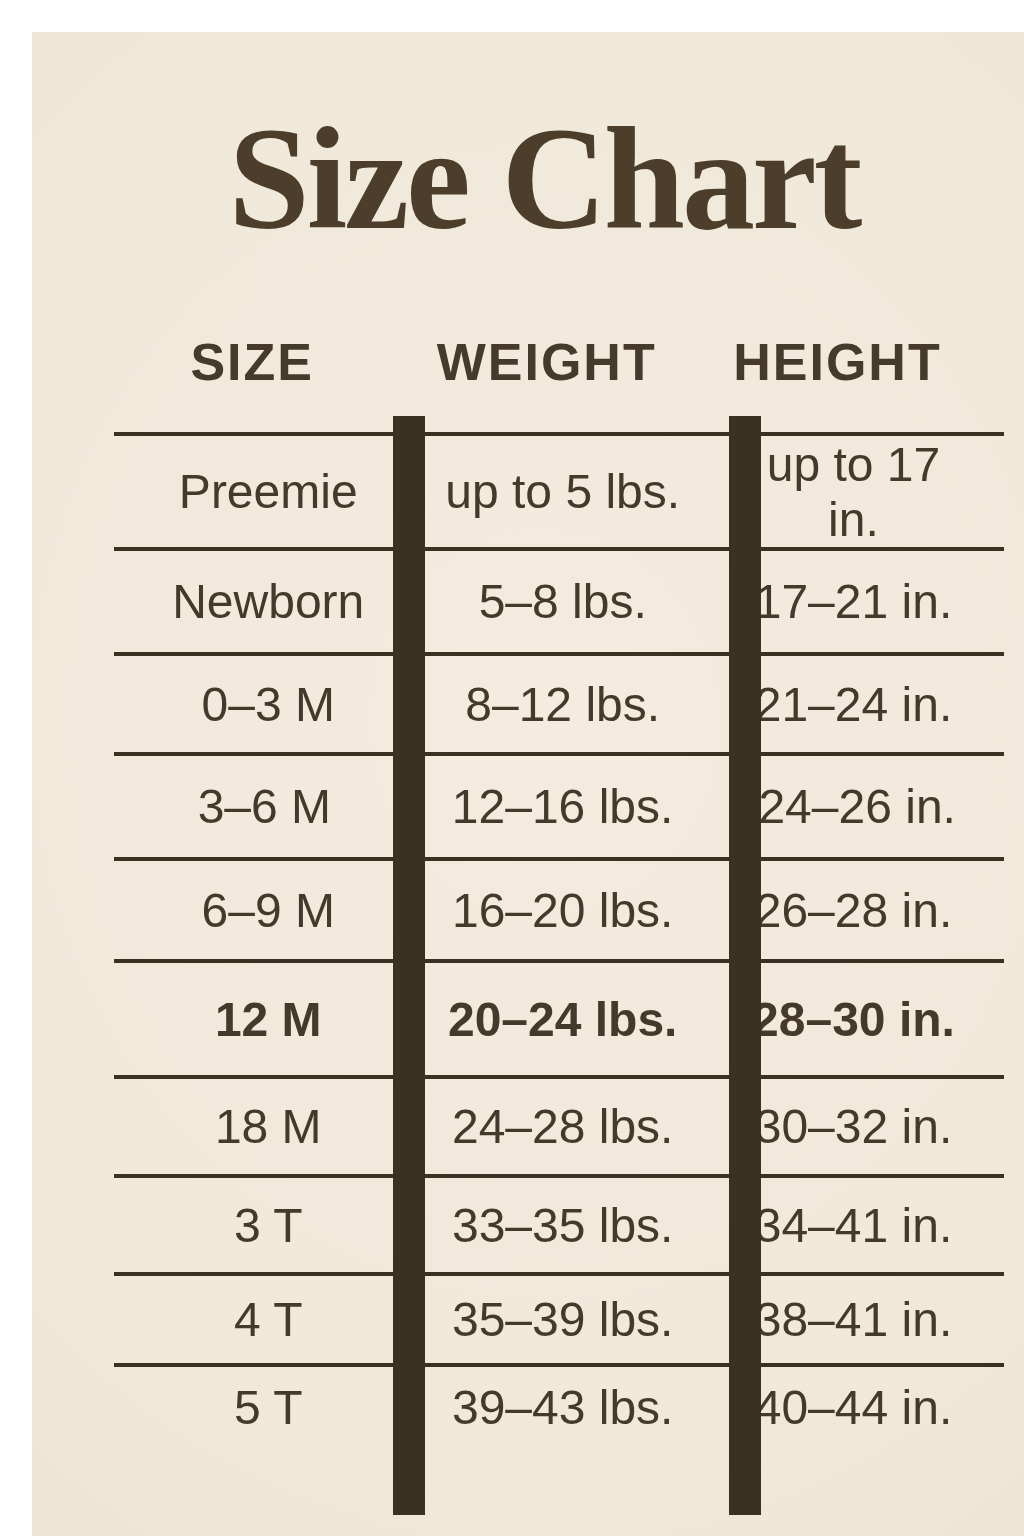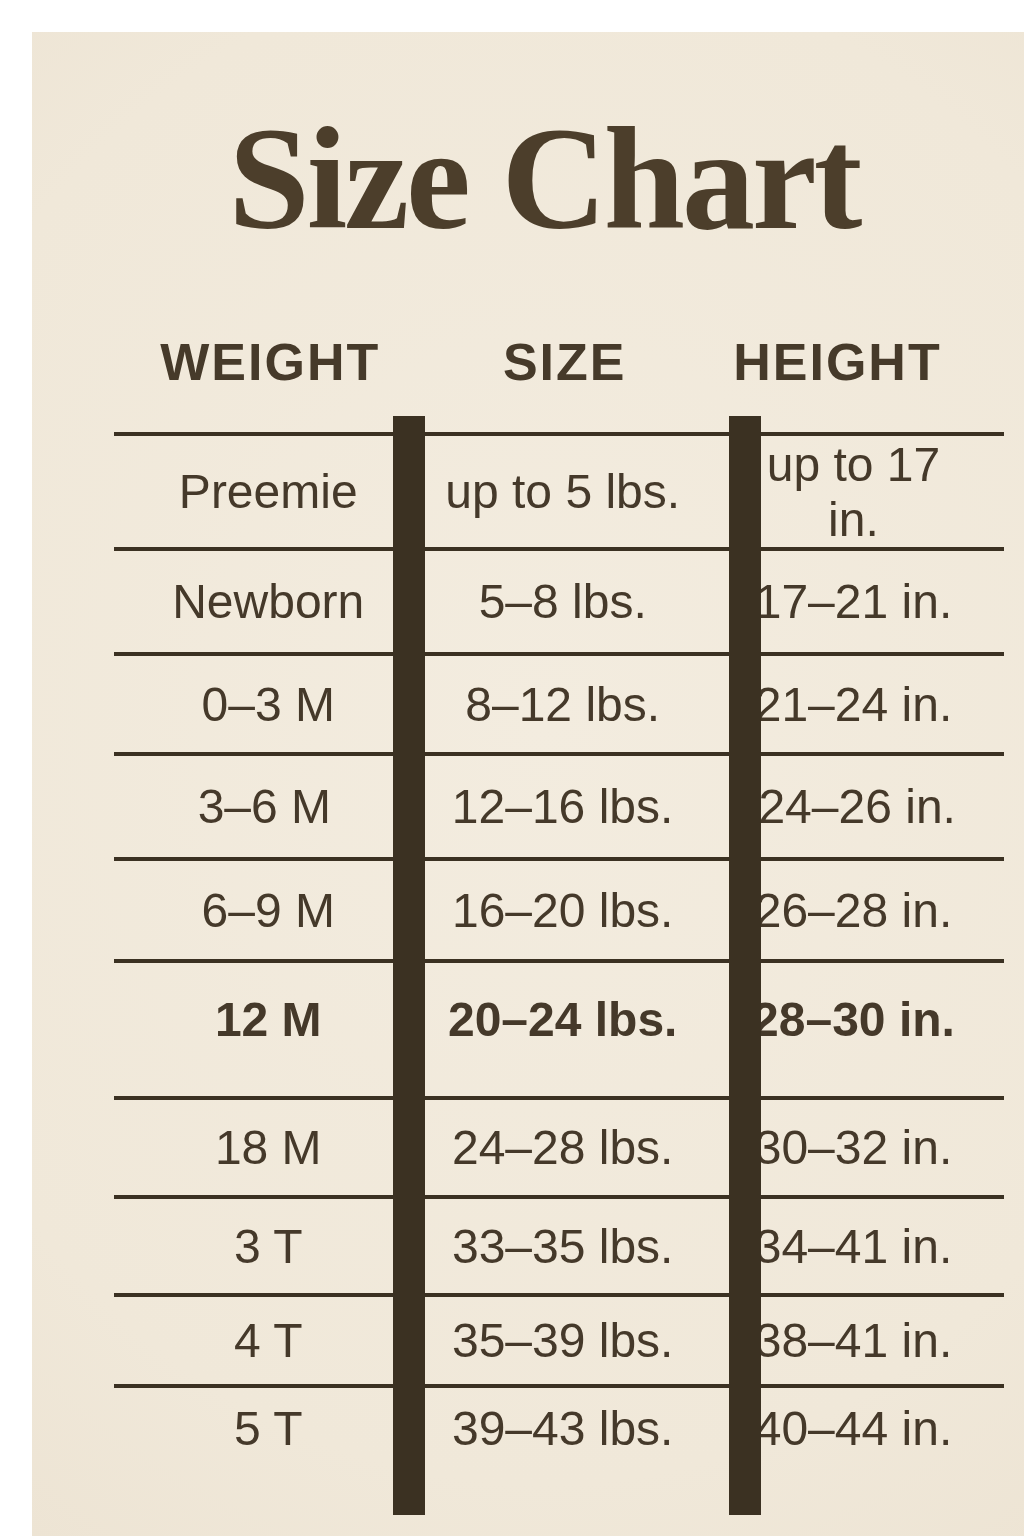"WEIGHT" div.th { order: before "SIZE" -> after "SIZE" }
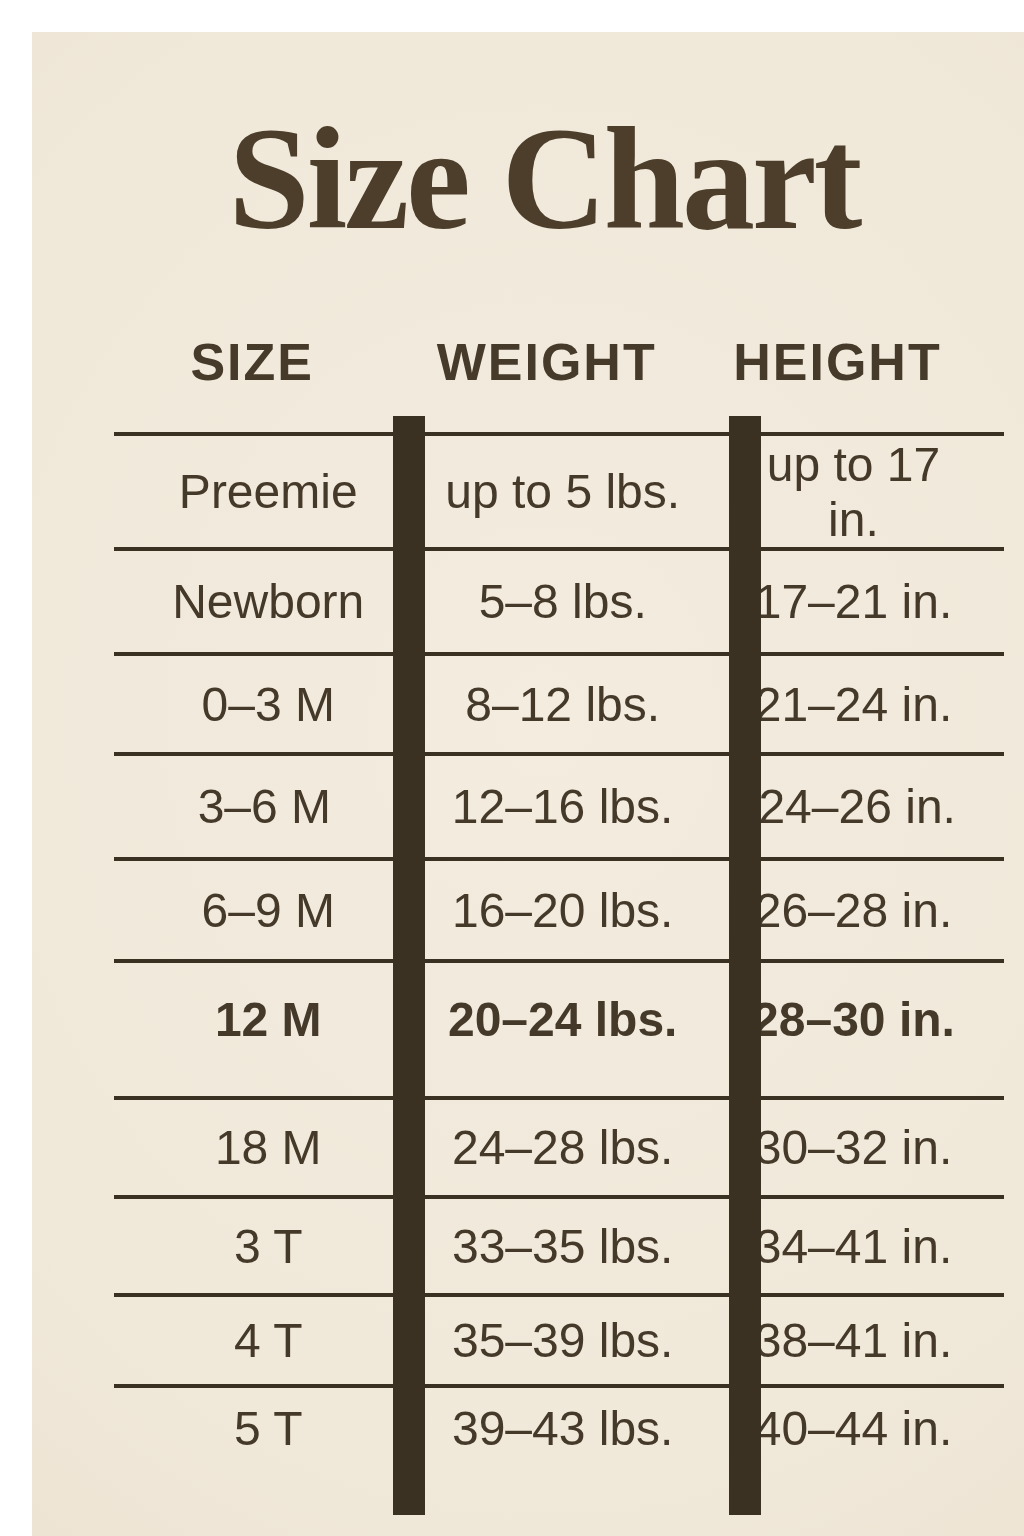"18 M" .r6 { margin-top: 21px -> none }
